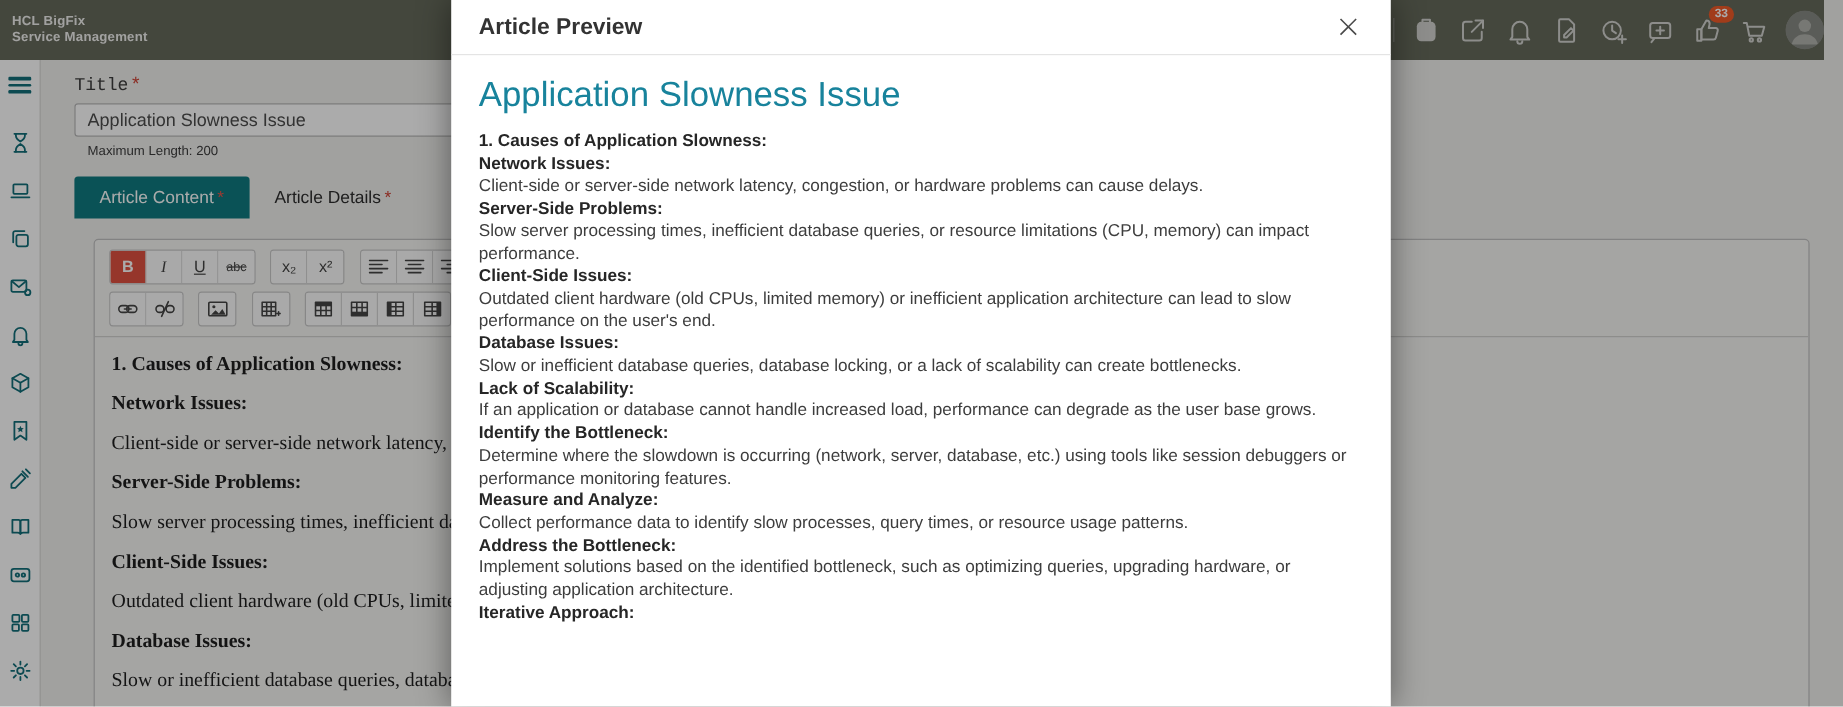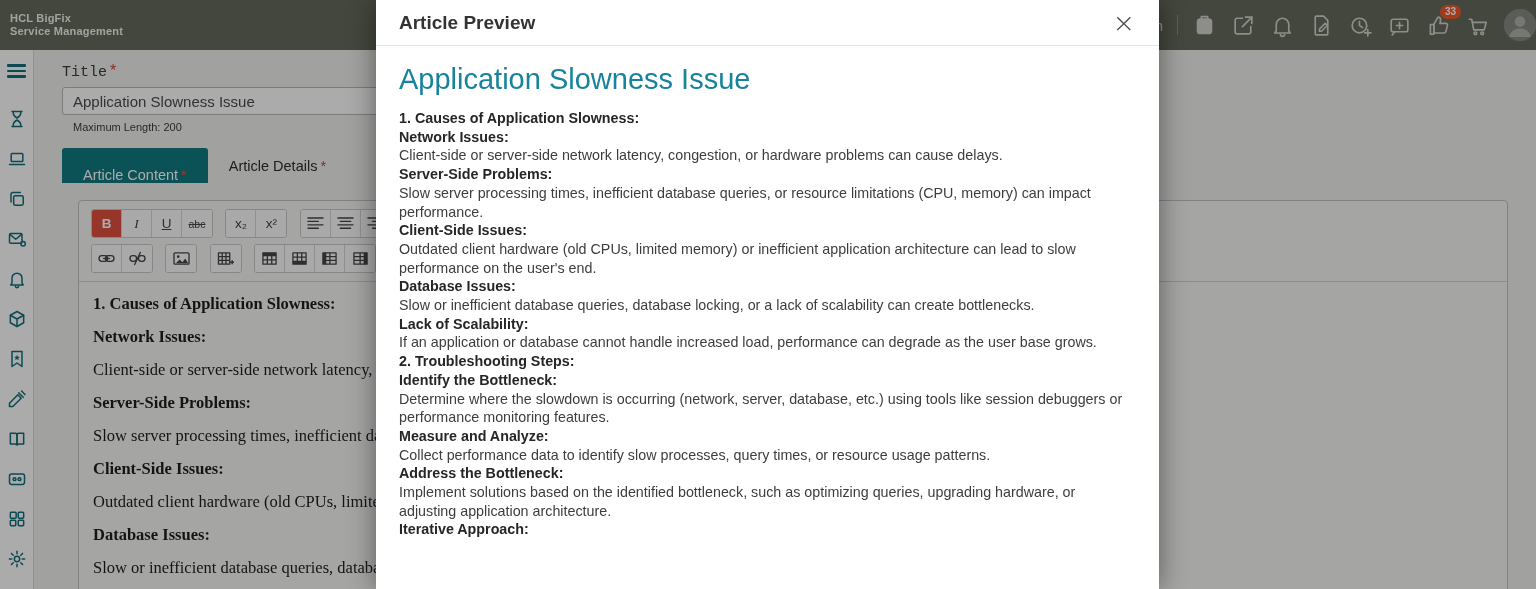"HCL BigFix" .topbar { right: 0 -> 16px }
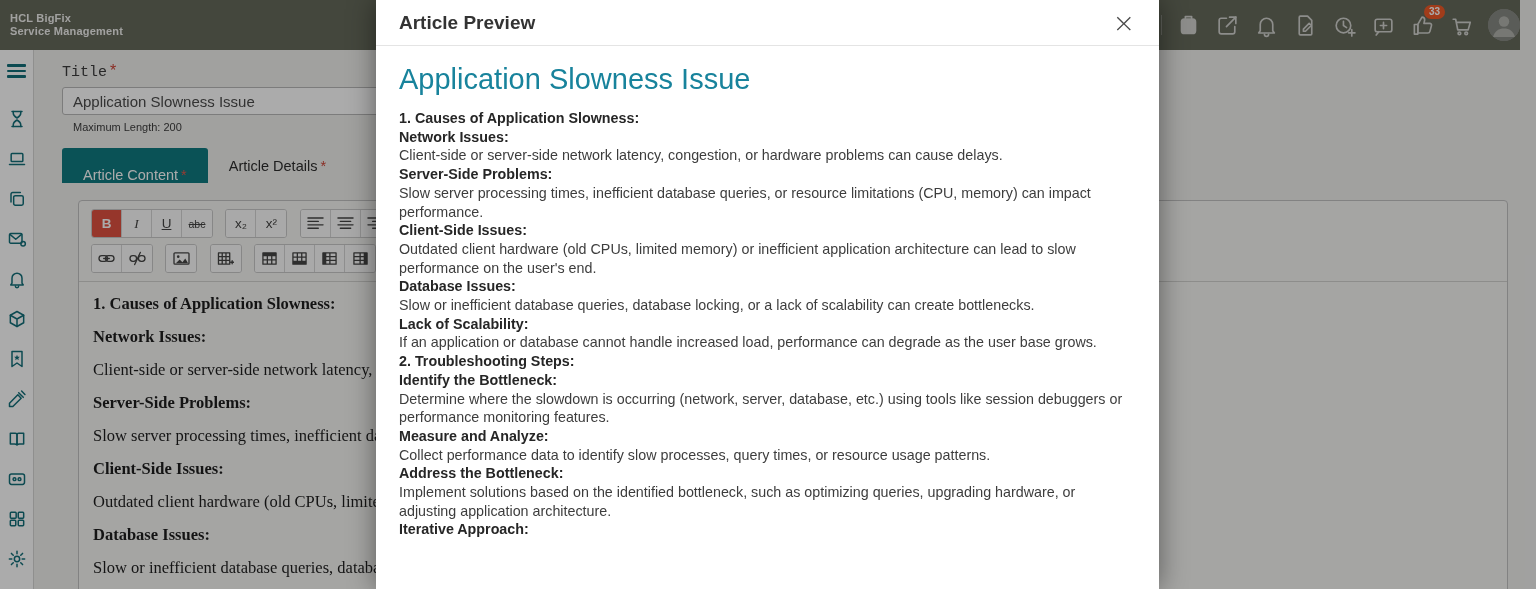"Article Content" .tab.active { align-items: flex-end -> none }
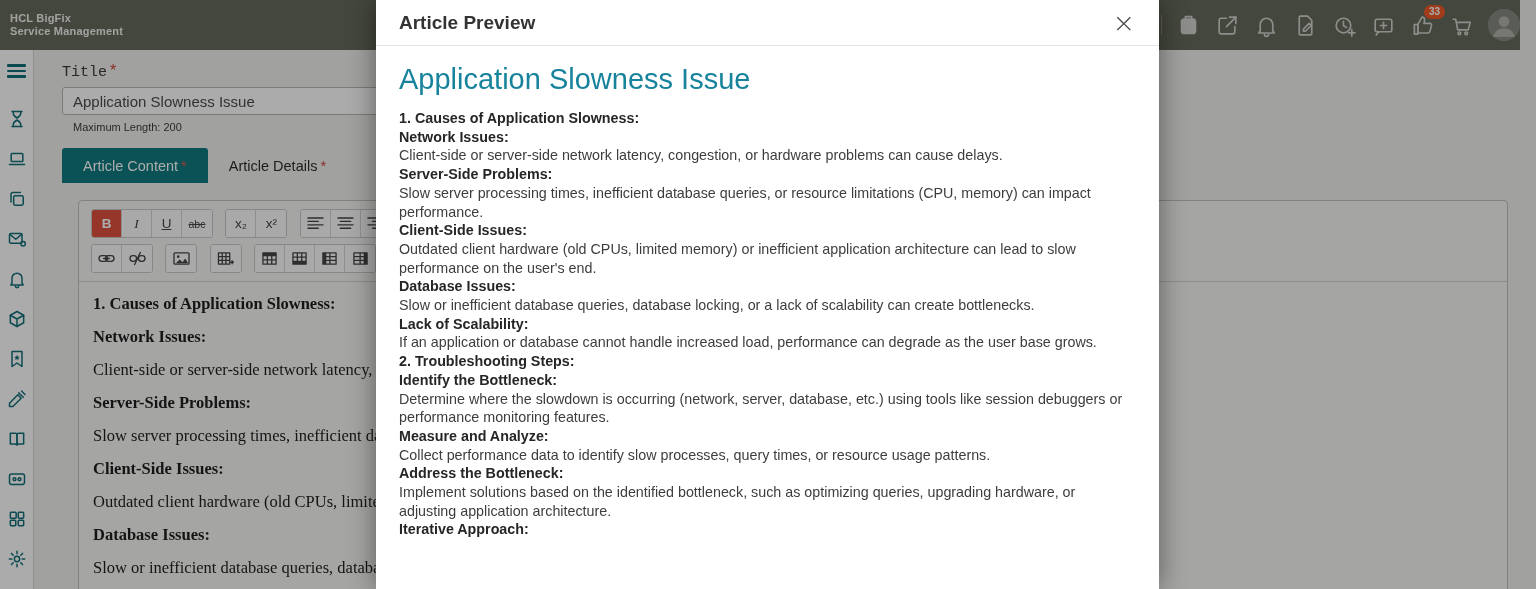"2. Troubleshooting Steps:" div.aline { html: <div>2. Troubleshooting Steps:</div> -> none }
